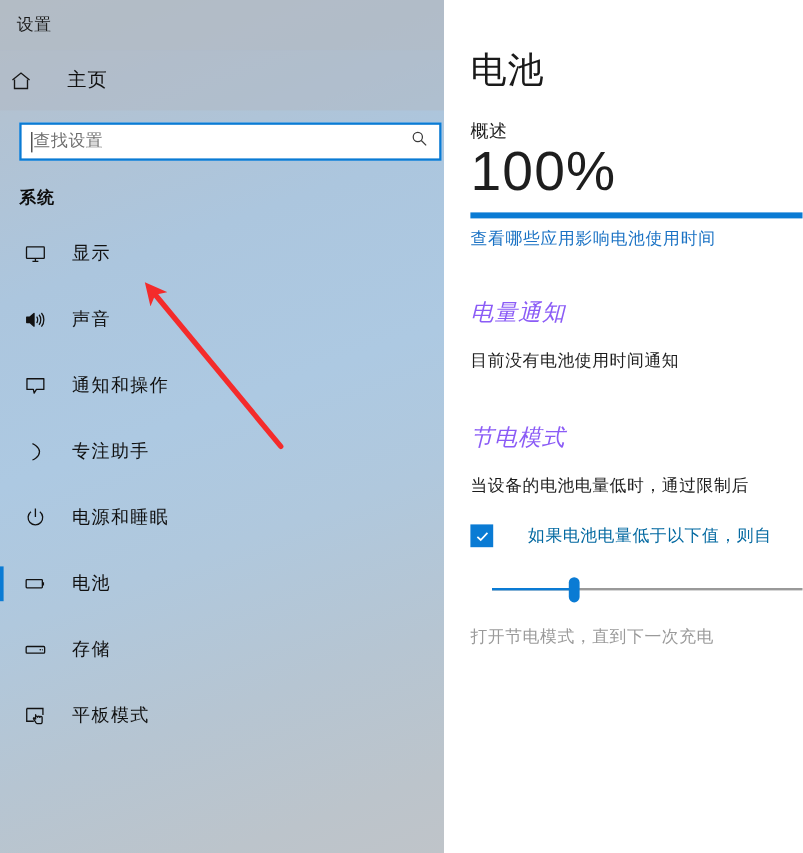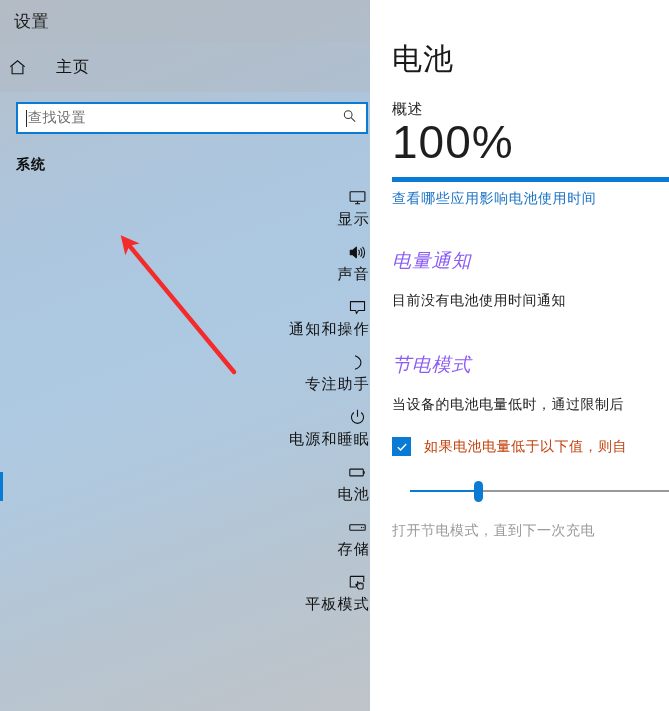"设置" .titlebar-text { font-size: 17px -> 14px }
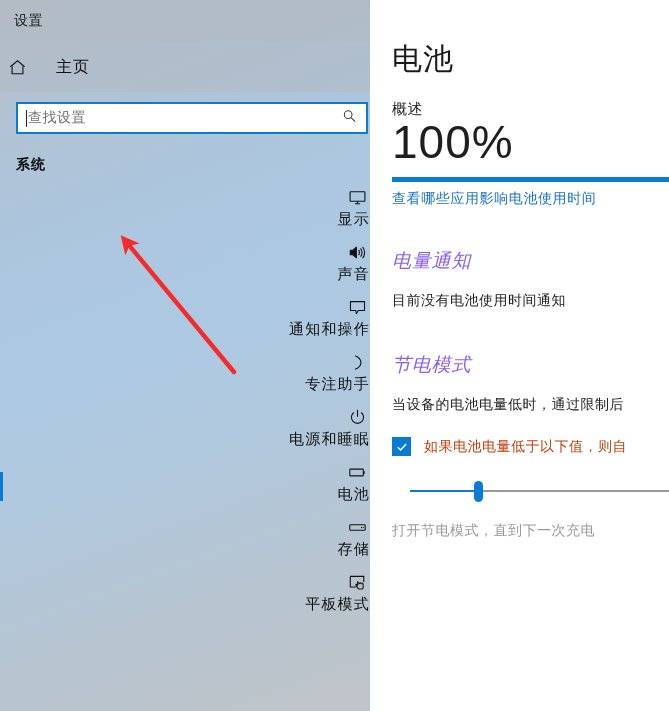"显示" .nav-item { align-items: flex-end -> center; flex-direction: column -> none }
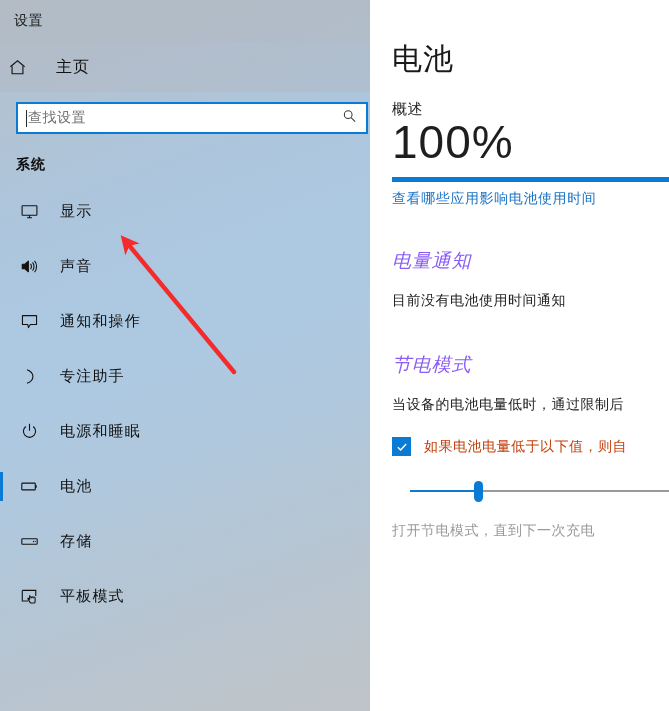"如果电池电量低于以下值，则自" .checkbox-label { color: #c2410c -> #0369a1; margin-left: 13px -> 29px }
